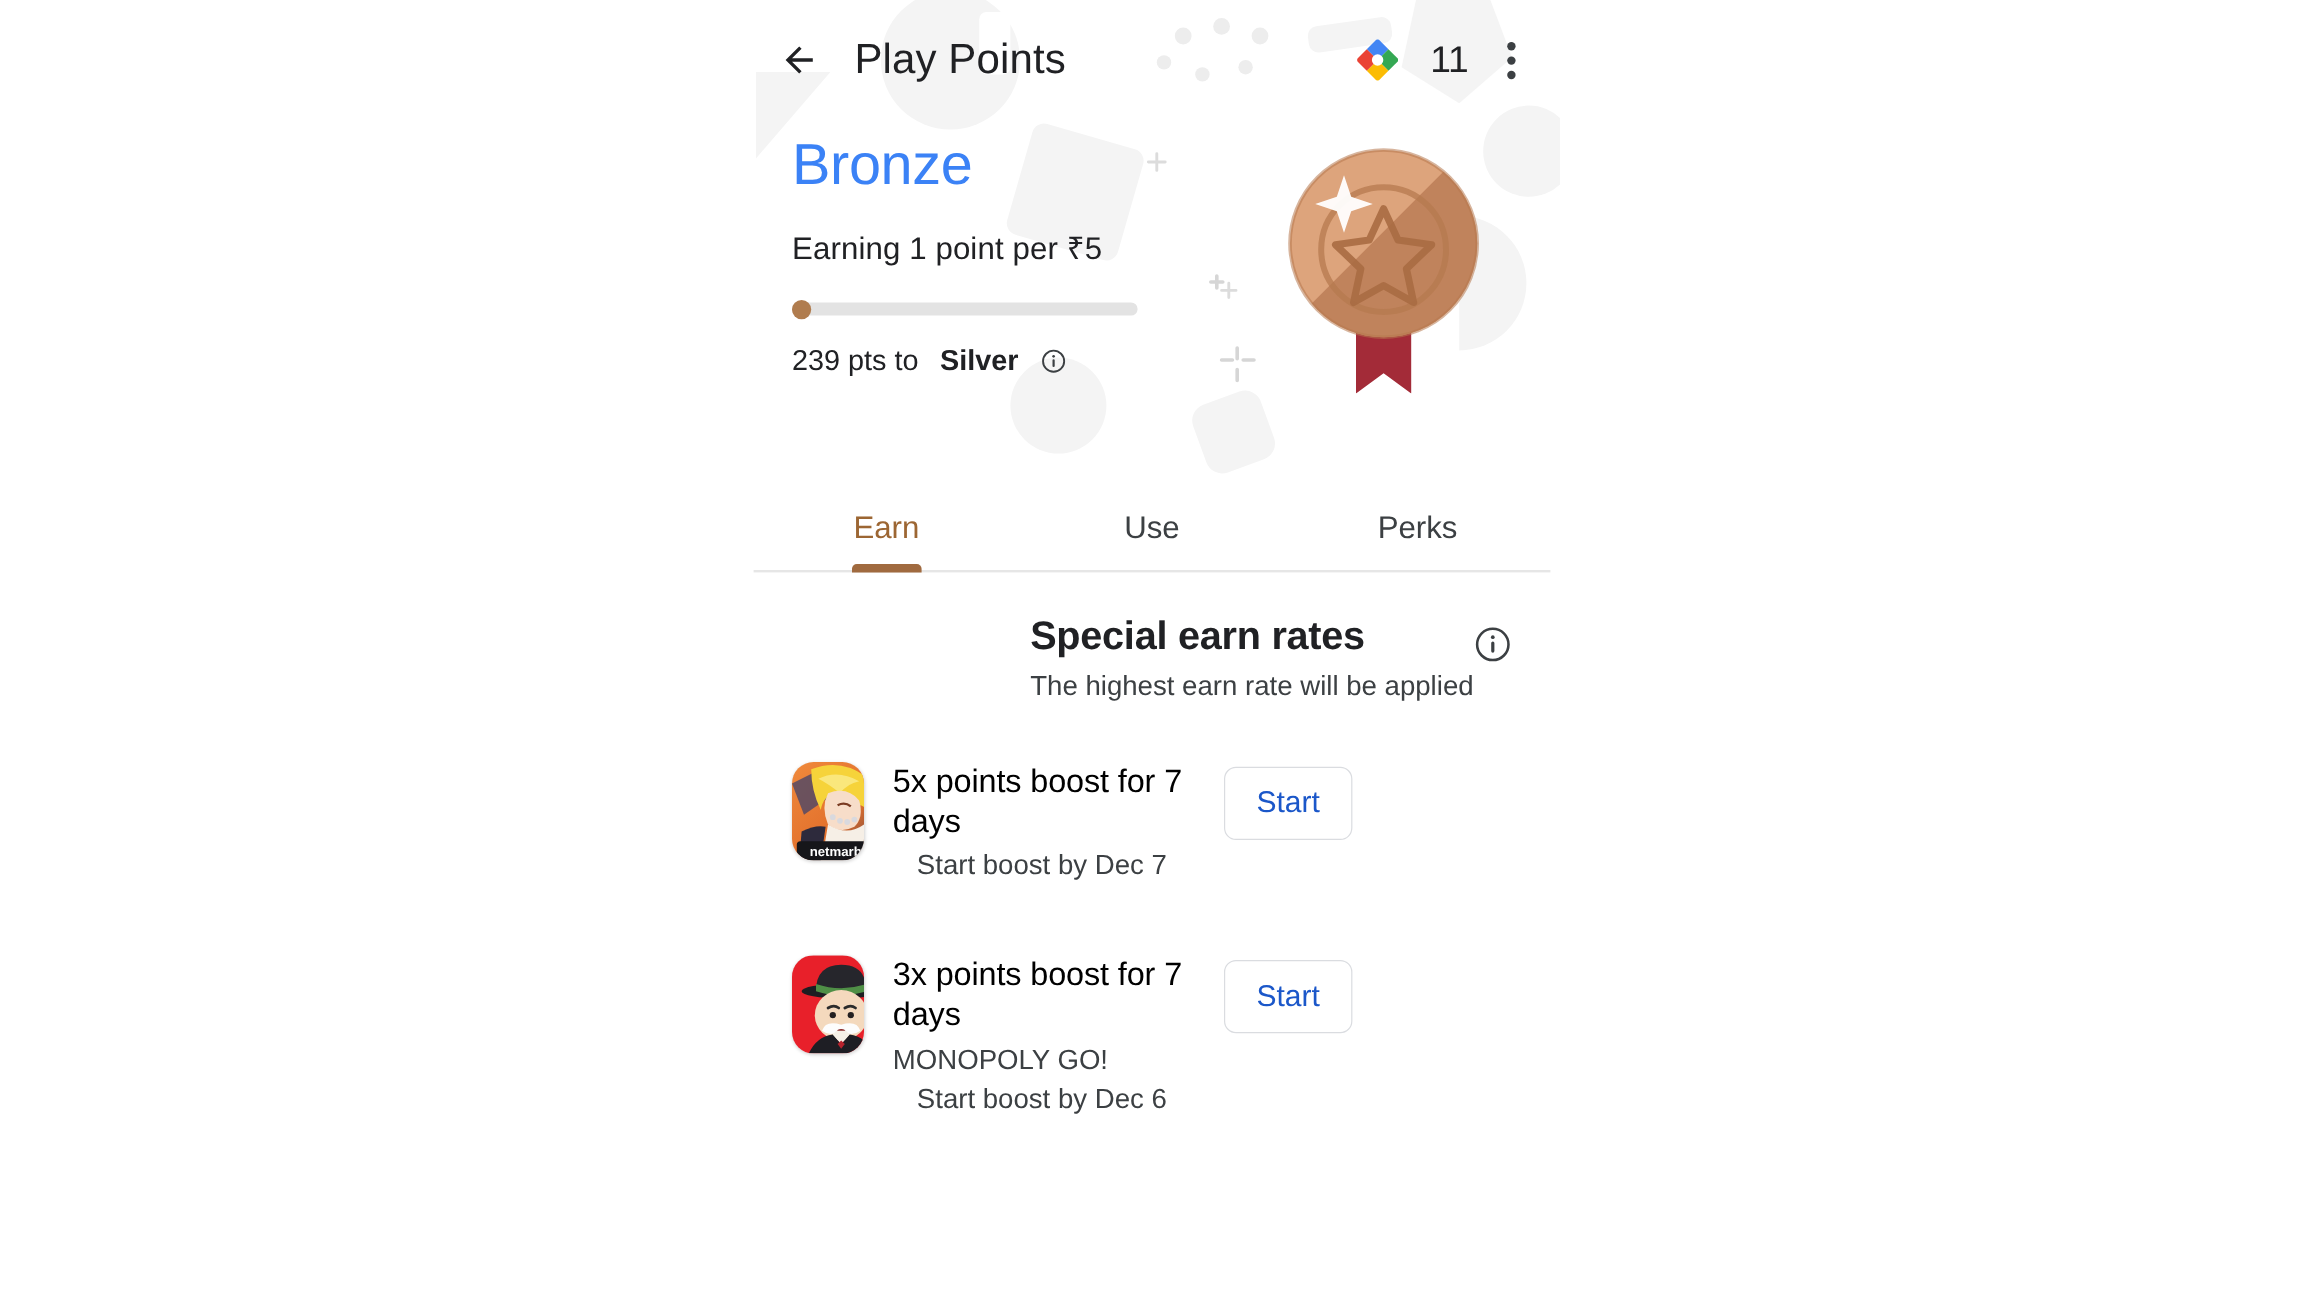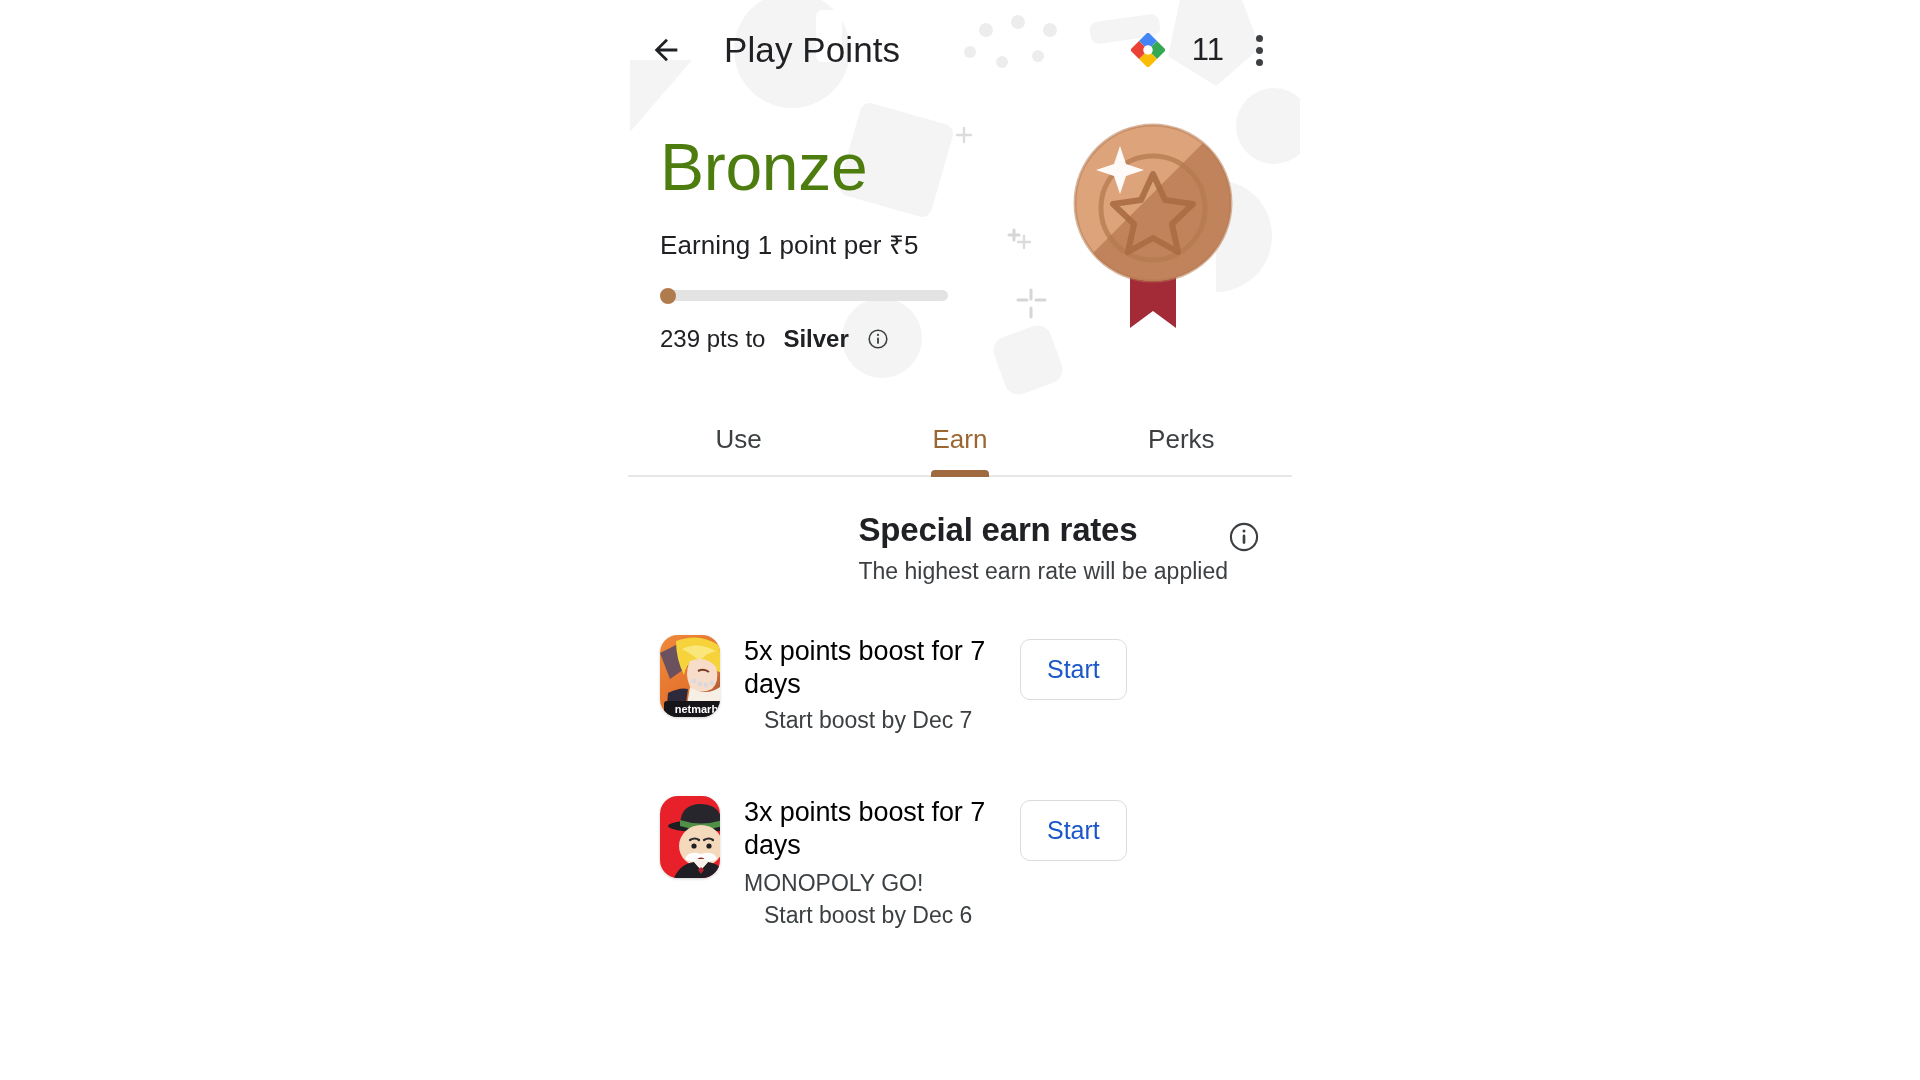"Play Points" .appbar-title { margin-left: 34px -> 22px }
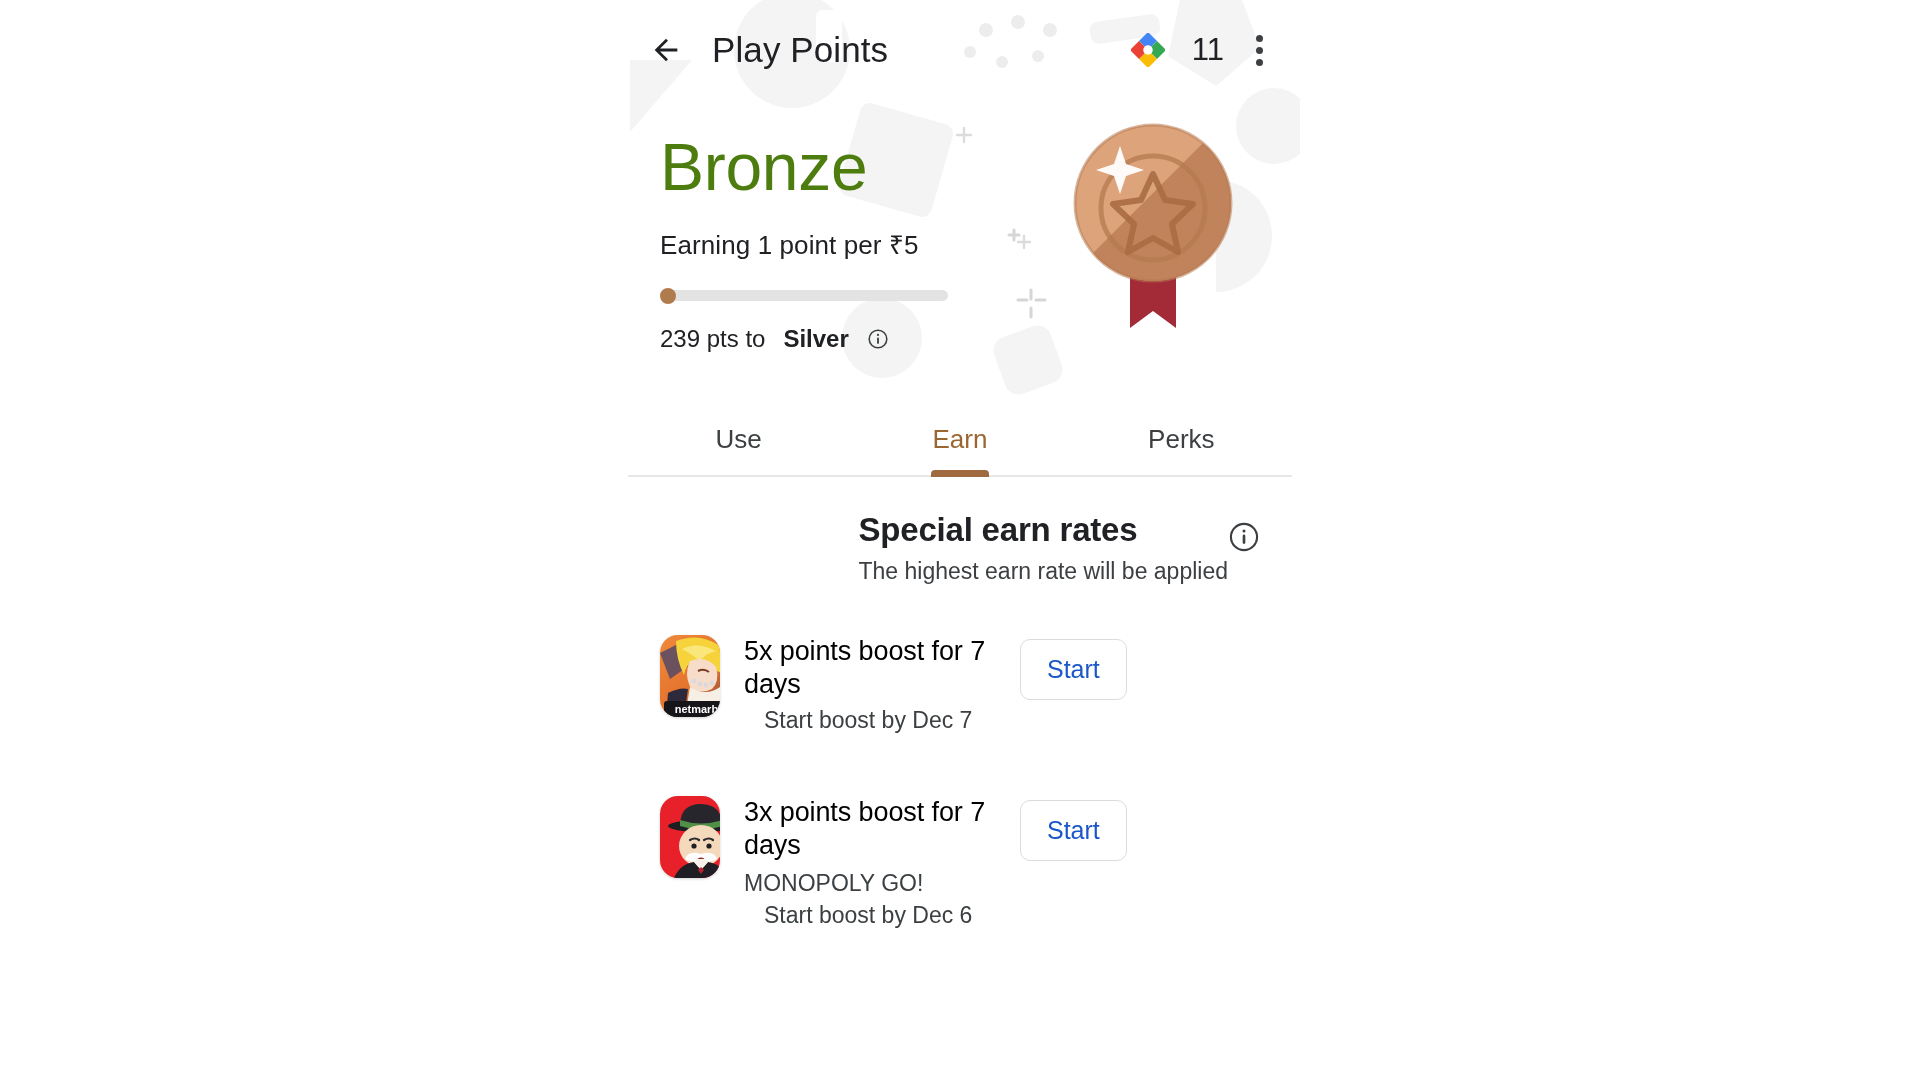"Bronze" .tier-name { color: #4d7c0f -> #3b82f6; font-size: 66px -> 48px; margin-top: 20px -> none }
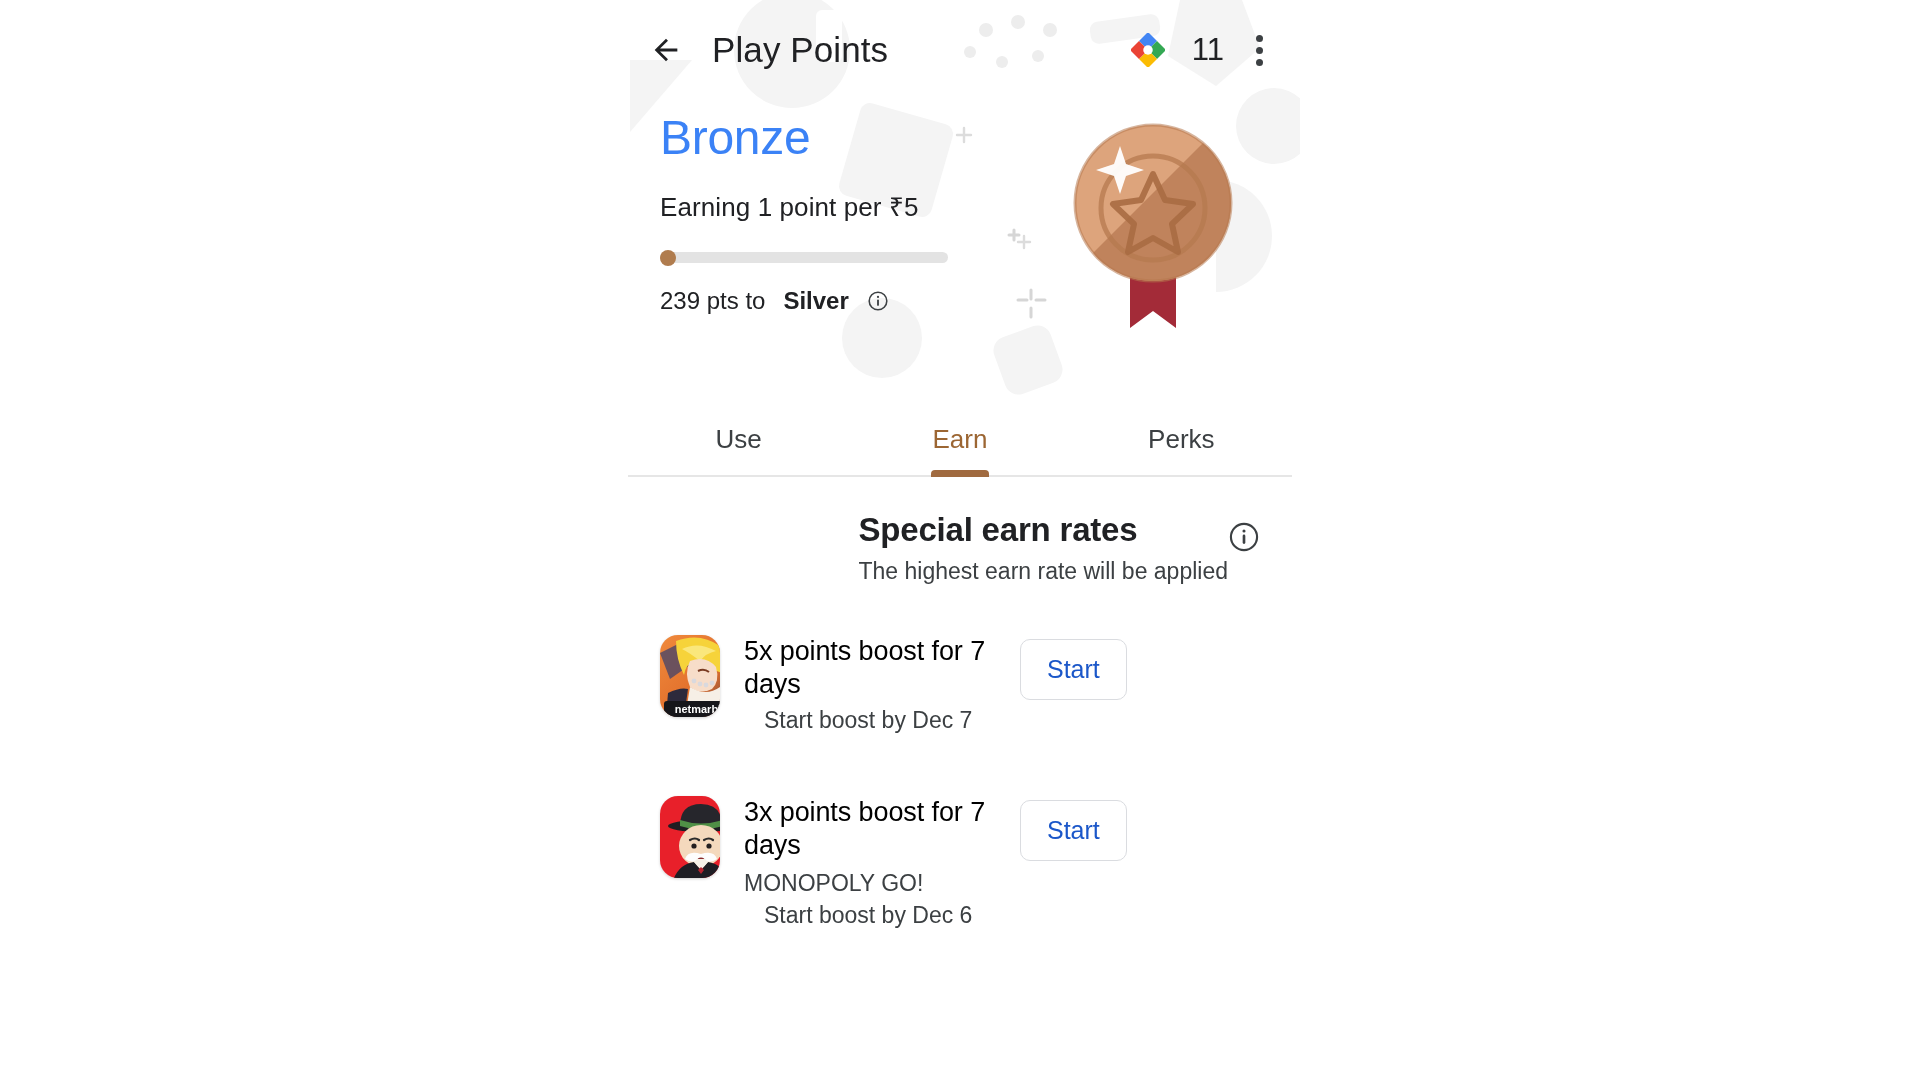"Use" button.tab { order: before "Earn" -> after "Earn" }
